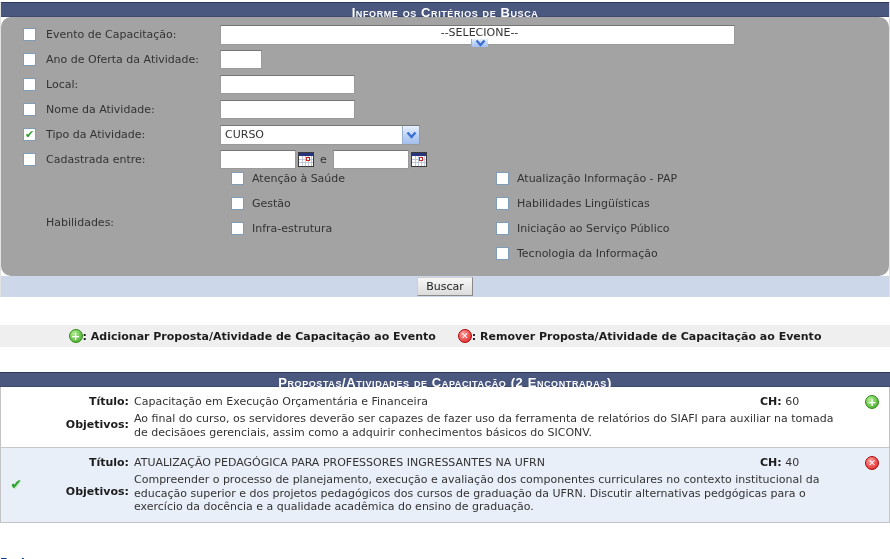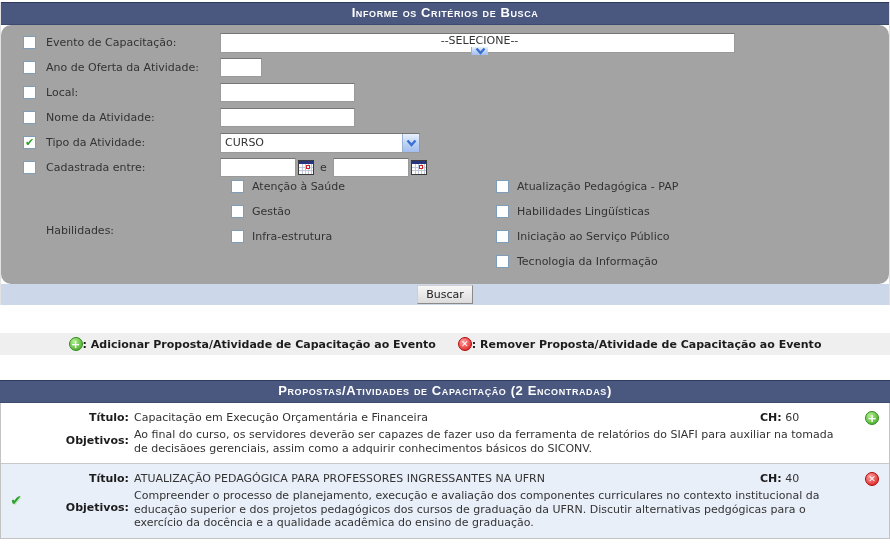"Informe os Critérios de Busca" .bar-header { height: 23px -> 15px }
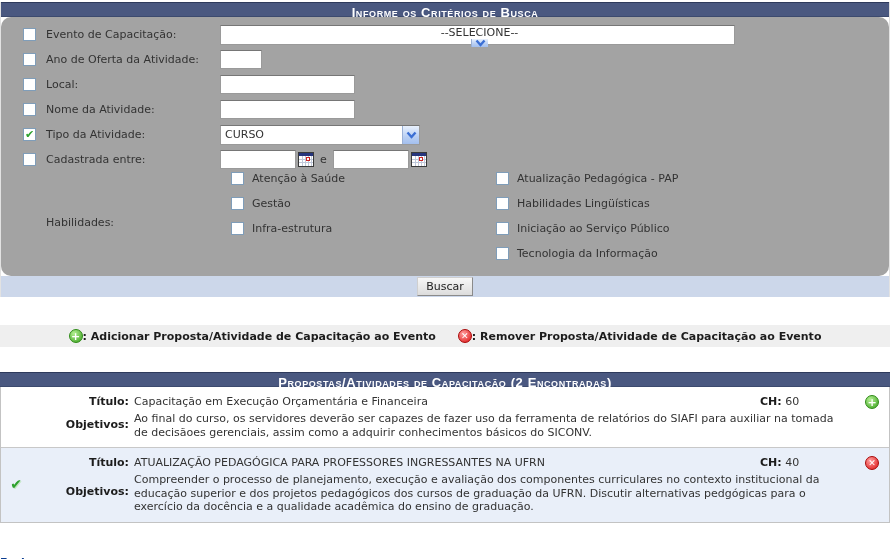"Atualização Pedagógica - PAP" span { text: Pedagógica -> Informação }
